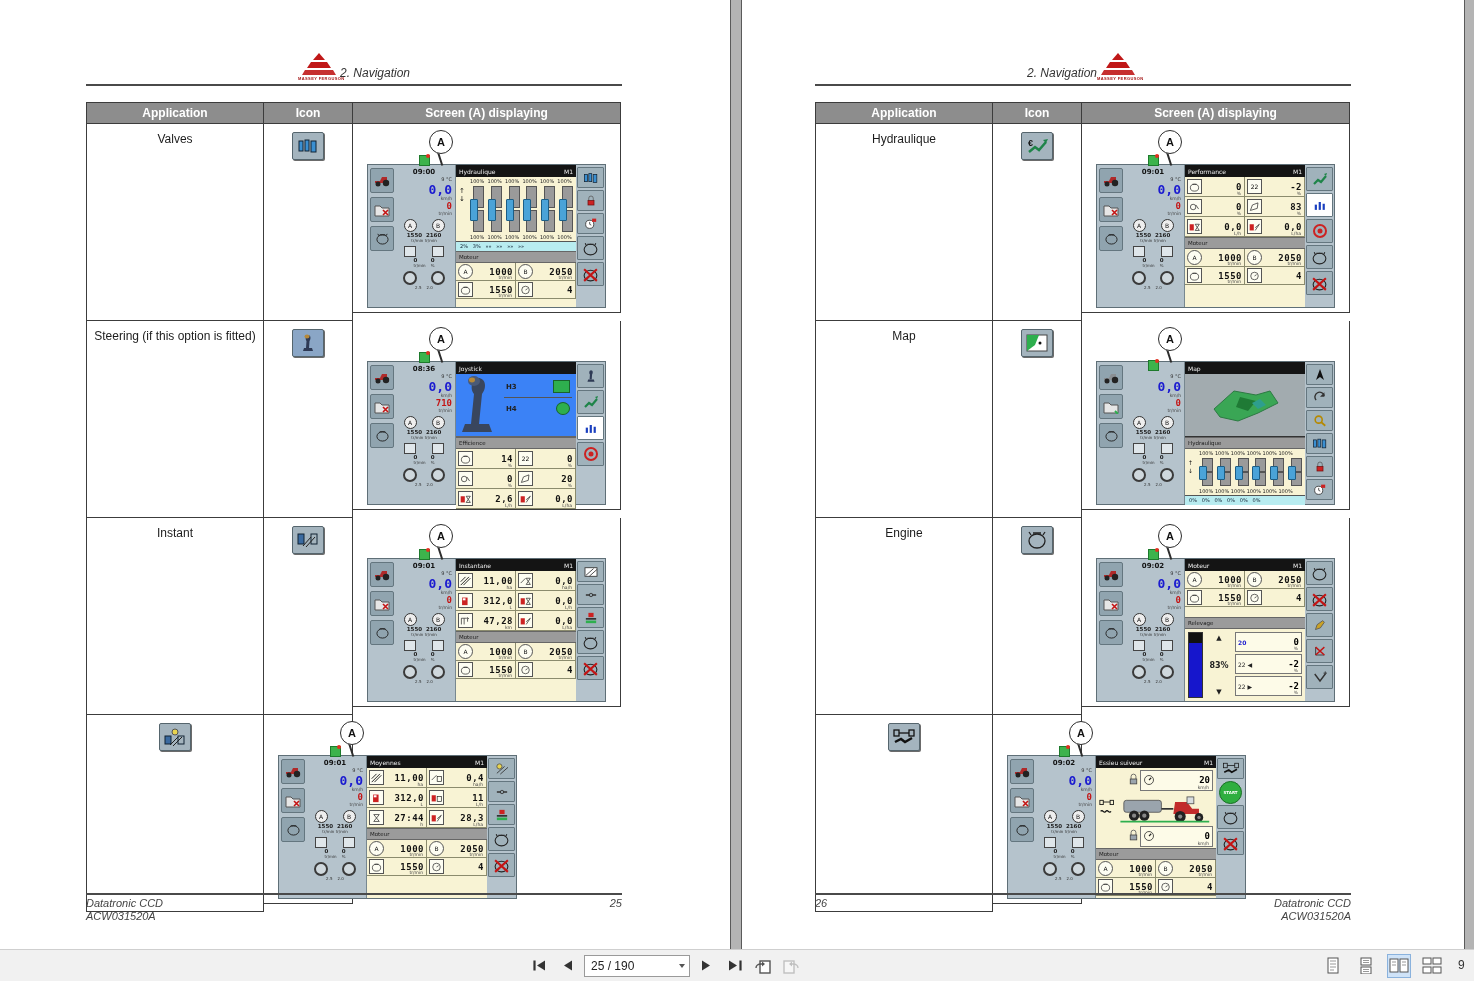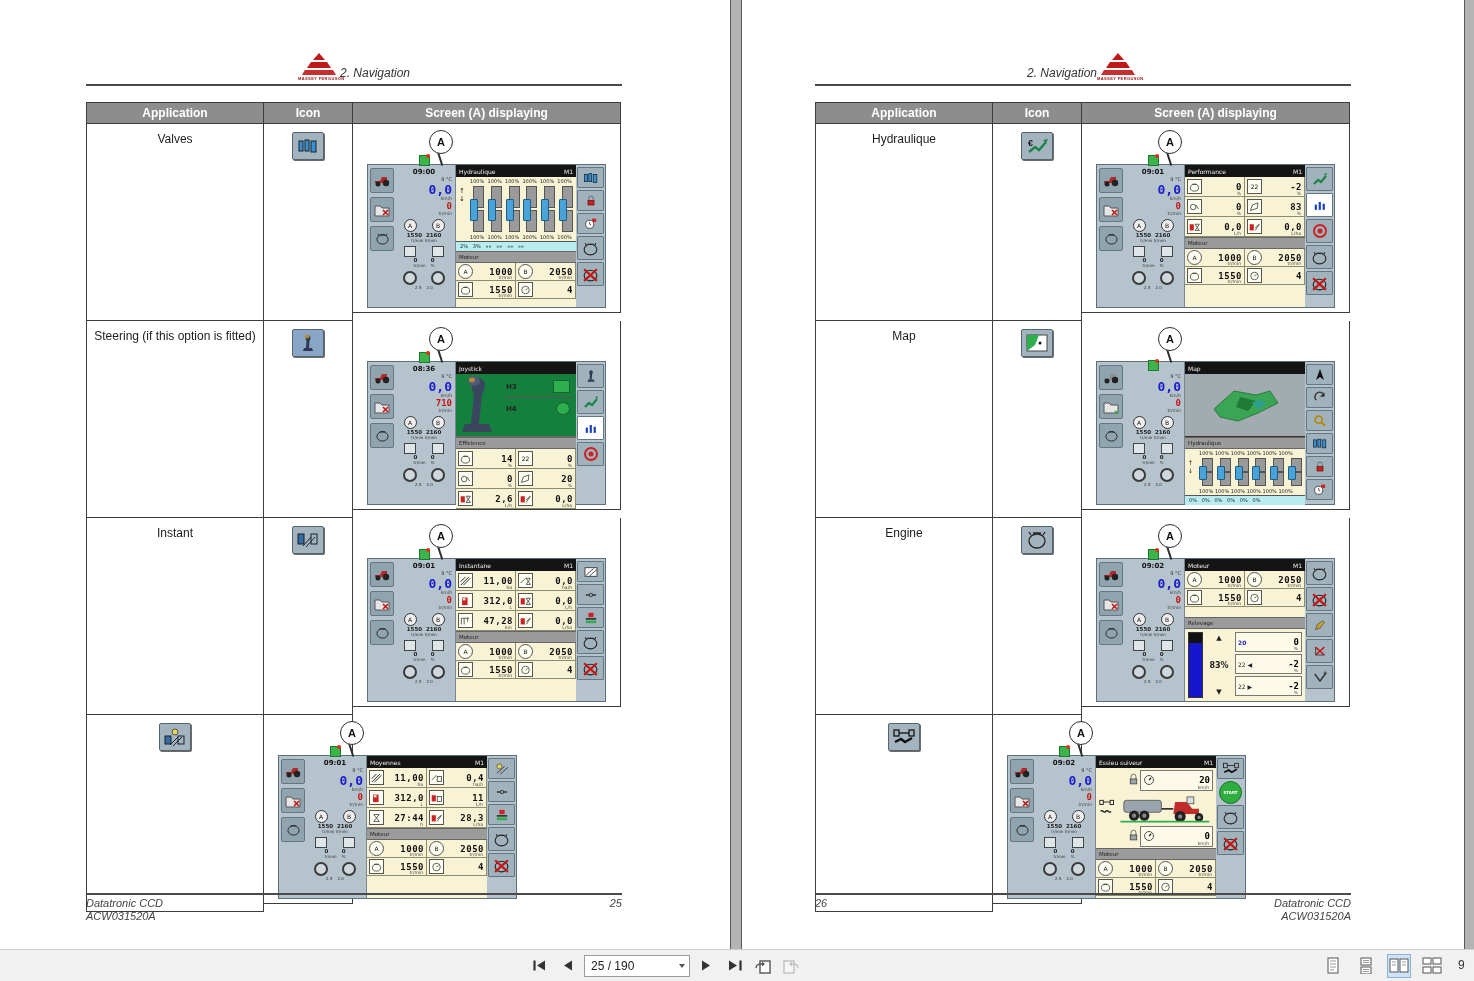"H3" .joy-body { background: #15803d -> #3b82f6 }
